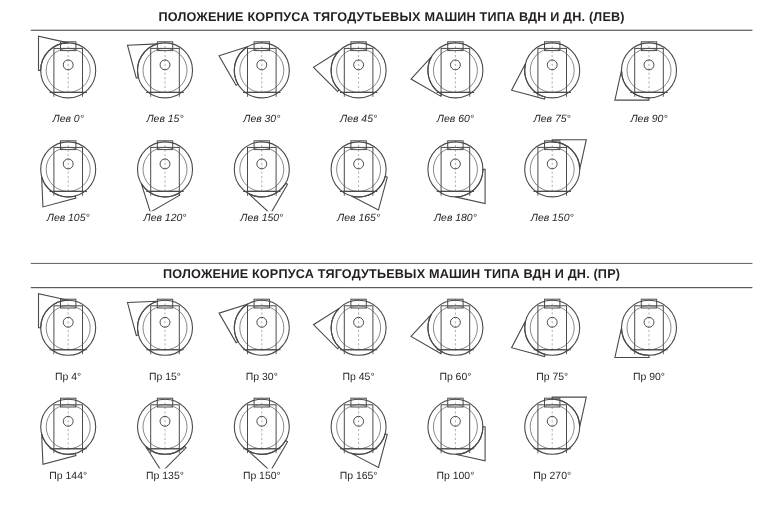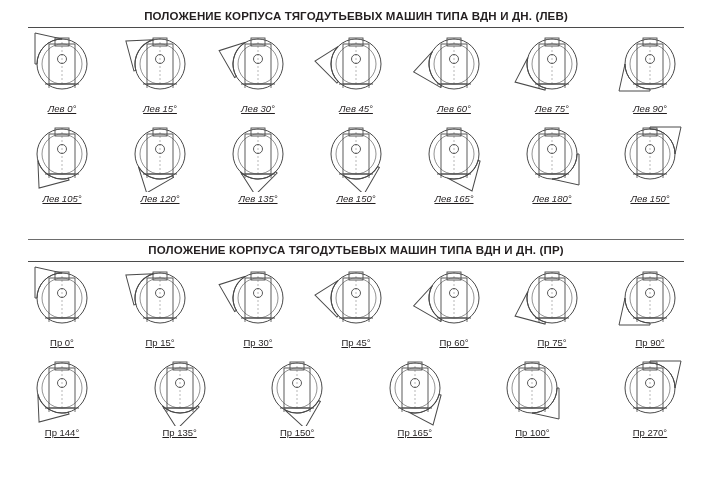"Лев 0°" .grid-row { justify-content: space-between -> flex-start; text-decoration: underline -> none }
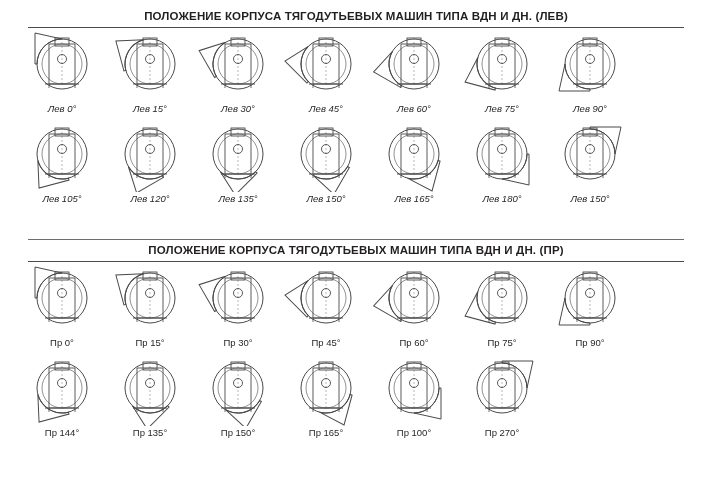"Лев 135°" div.cell { html: <div> <div> <svg> <g> <path></path> </g> <circle></circle> <circle></circle> <rect></rect> <rect></rect> <circle></circle> <line></line> <line></line> <line></line> <line></line> </svg> </div> <div>Лев 135°</div> </div> -> none }
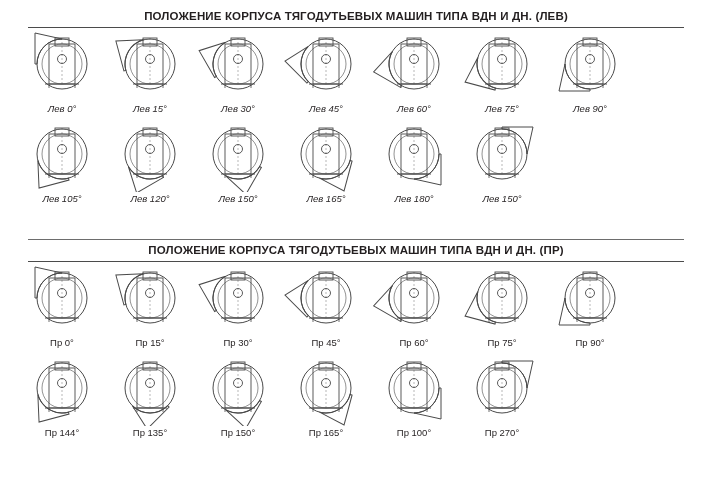"Пр 0°" div.cap { text: 0 -> 4 }
